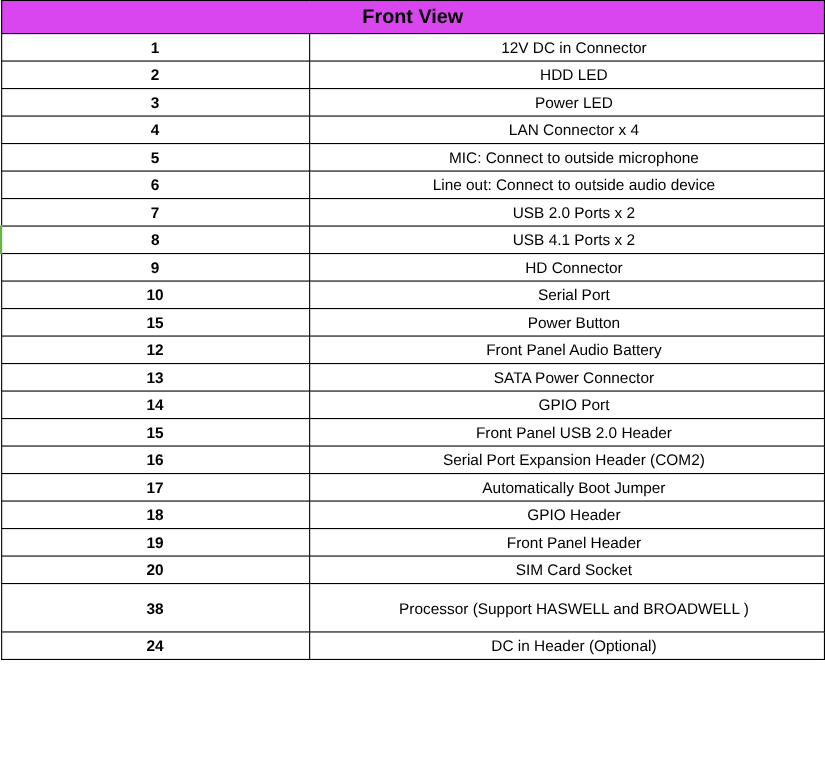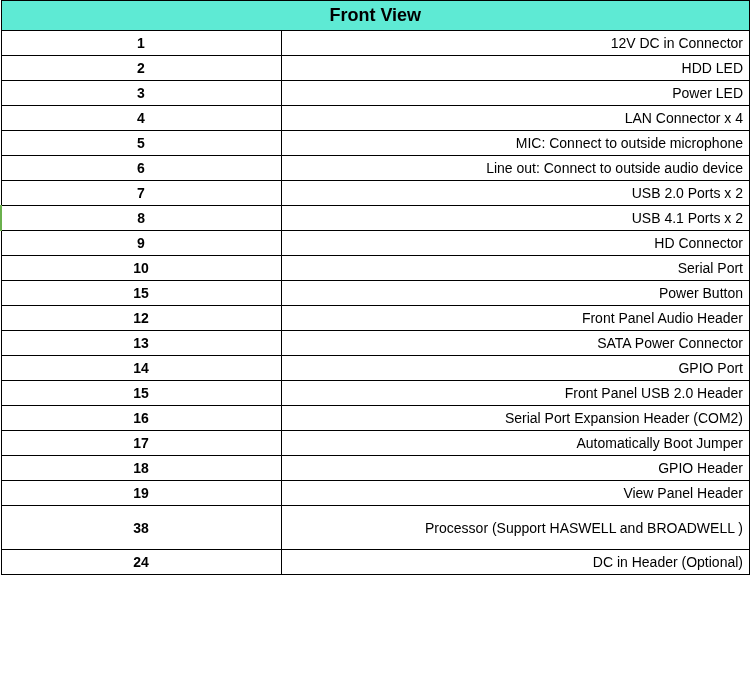"Front View" th { background-color: #5eead4 -> #d946ef }
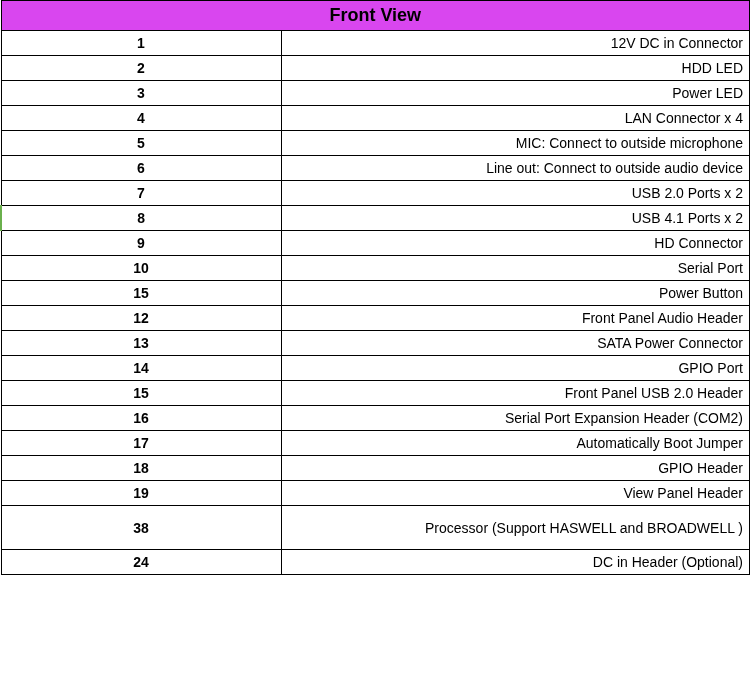"12V DC in Connector" td.col-desc { text-align: right -> center }
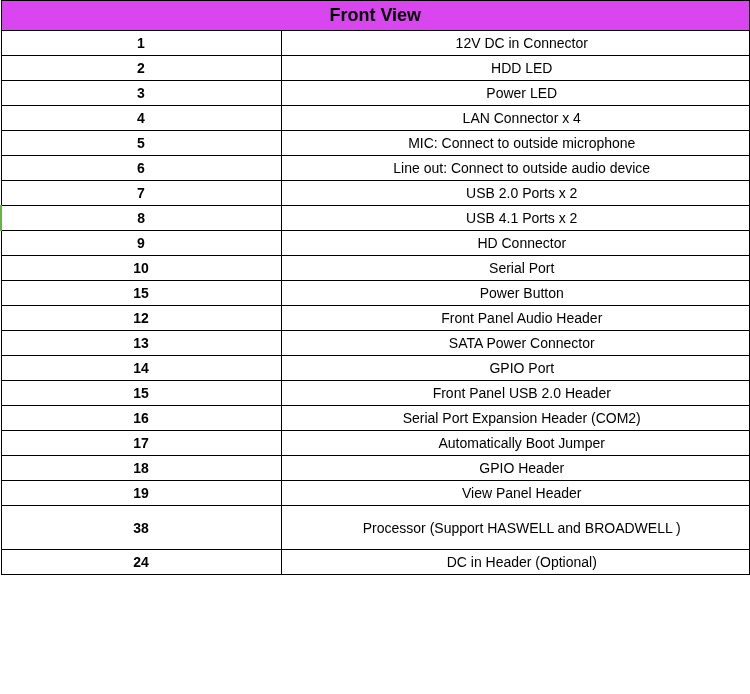"Front Panel Audio Header" td.col-desc { text: Header -> Battery }
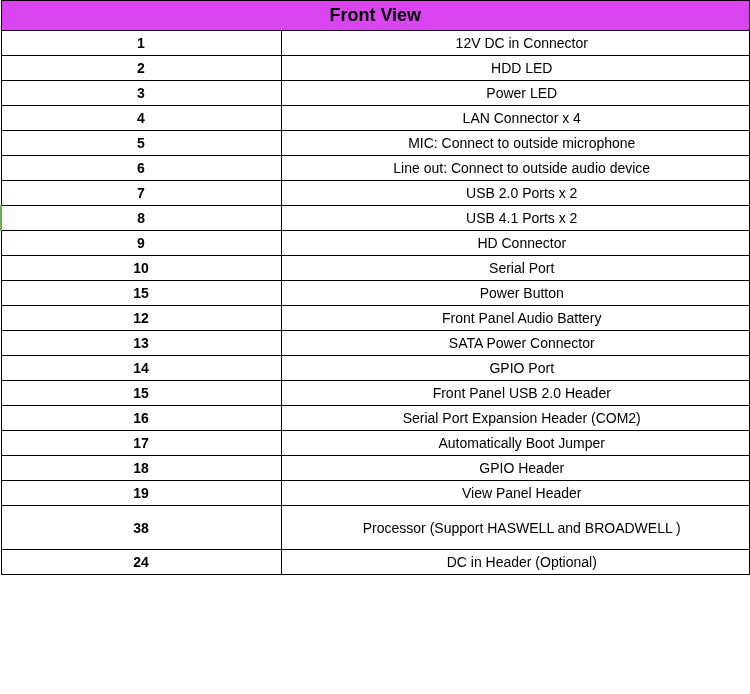"View Panel Header" td.col-desc { text: View -> Front }
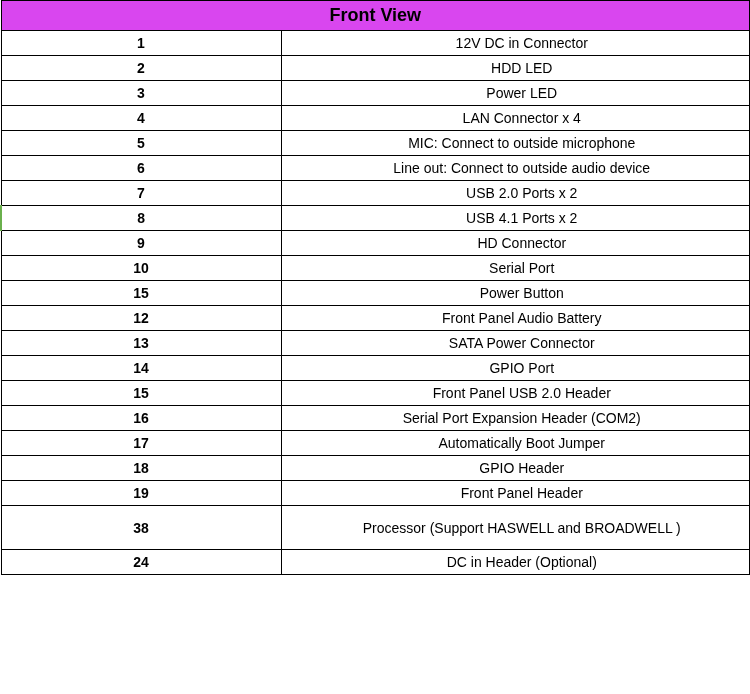"20" tr { html: none -> <tr> <td>20</td> <td>SIM Card Socket</td> </tr> }
